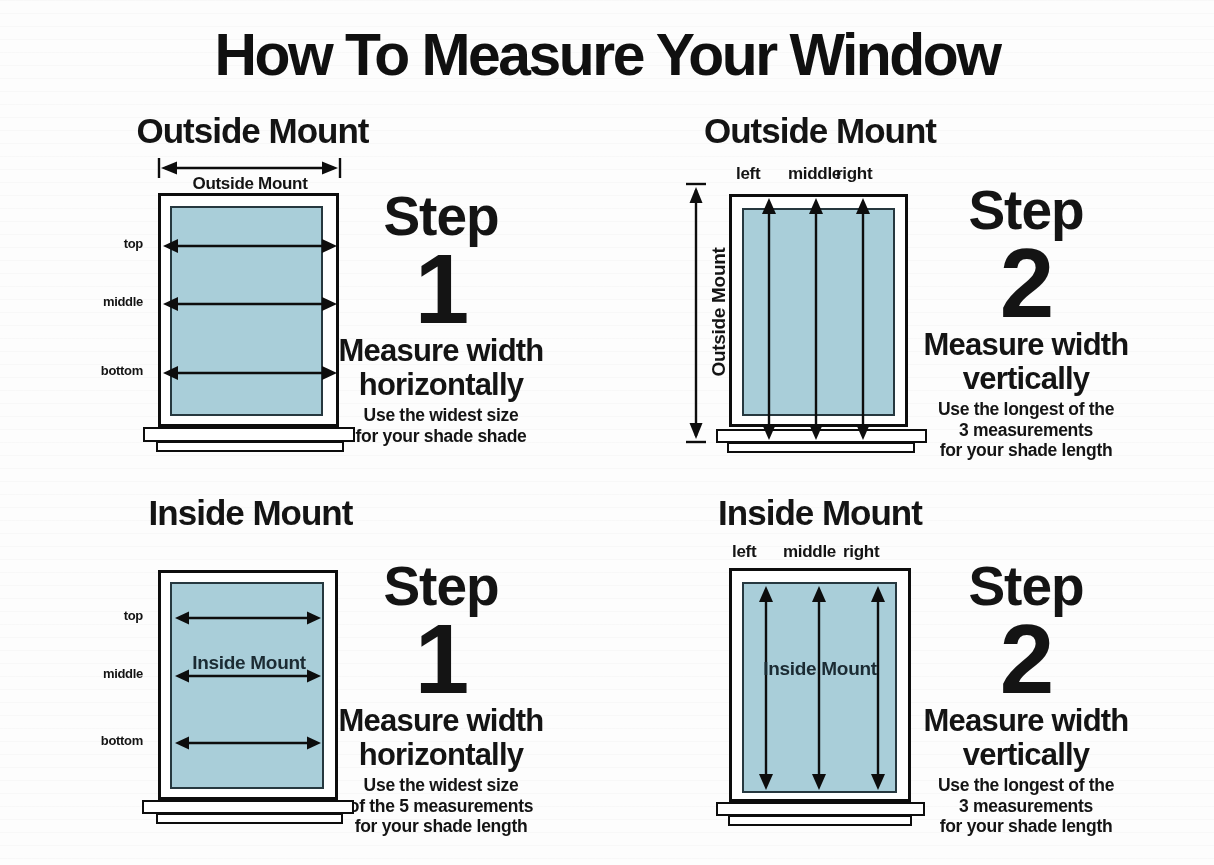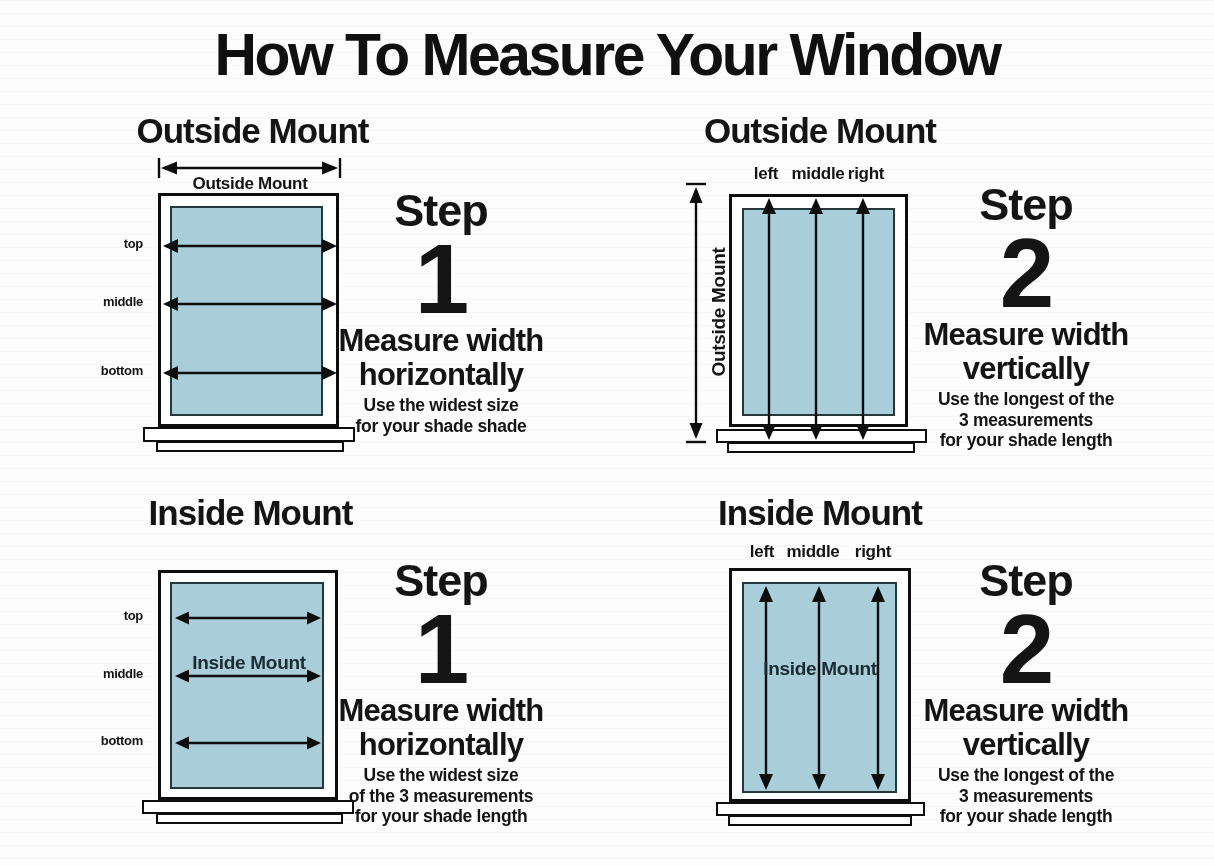"left" .col-label { text-align: center -> left }
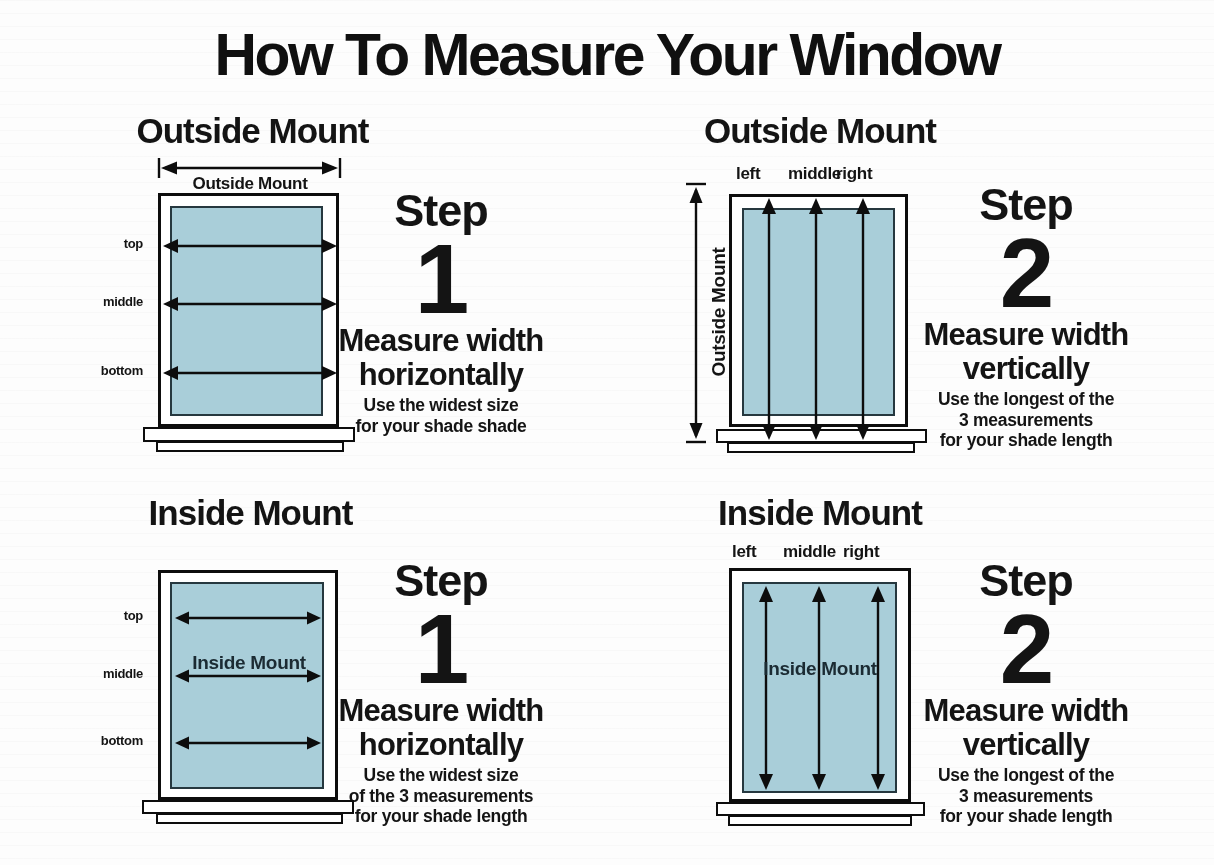"Step" .step-word { font-size: 45px -> 55px }
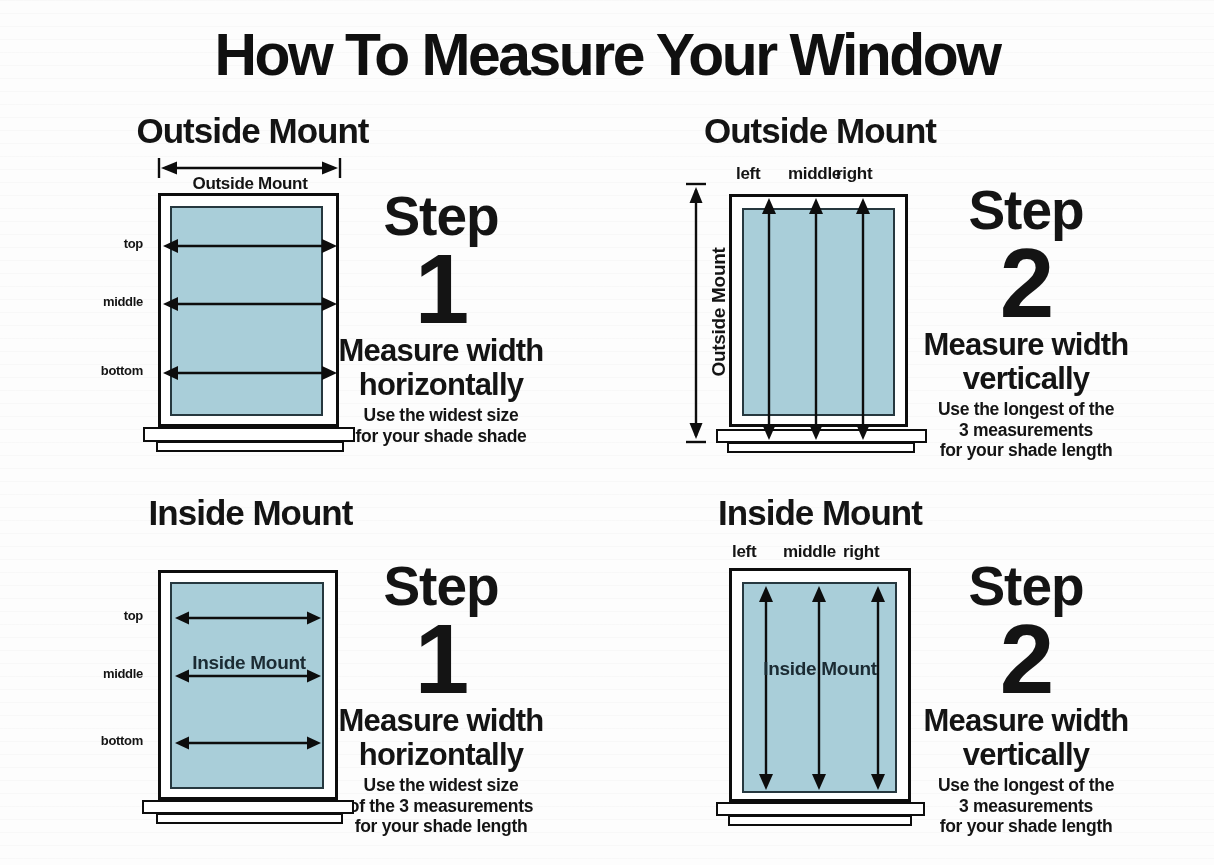"of the 3 measurements" div.note { text: 3 -> 5 }
